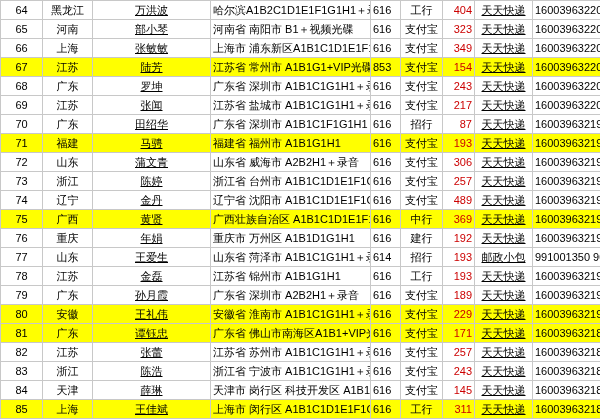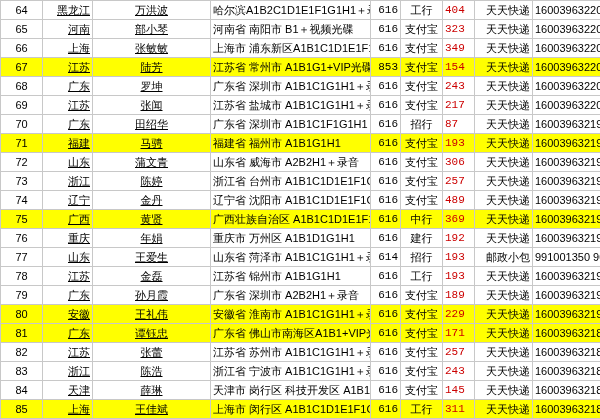"黑龙江" td.prov { text-align: right -> center; text-decoration: underline -> none }
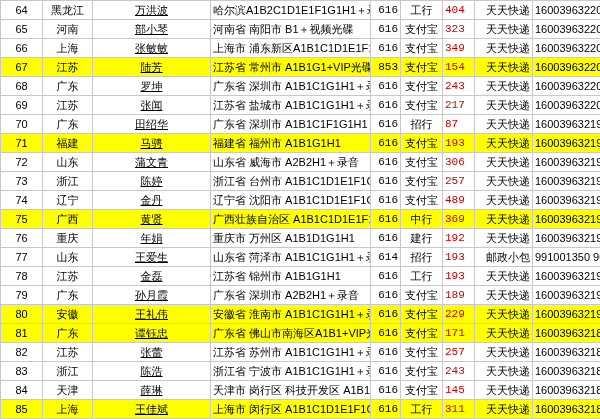"616" td.code { font-family: Liberation Mono, monospace -> none; text-align: right -> left }
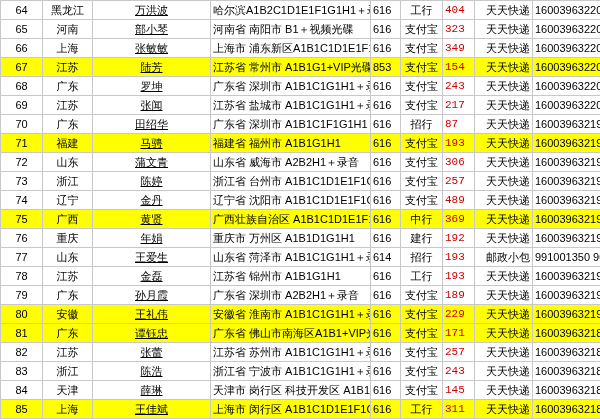"404" td.num { font-family: Liberation Mono, monospace -> none; text-align: left -> right }
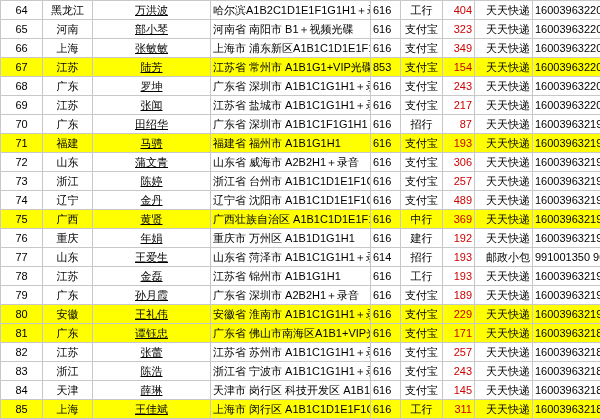"天天快递" td.ship { text-align: right -> center; text-decoration: none -> underline }
